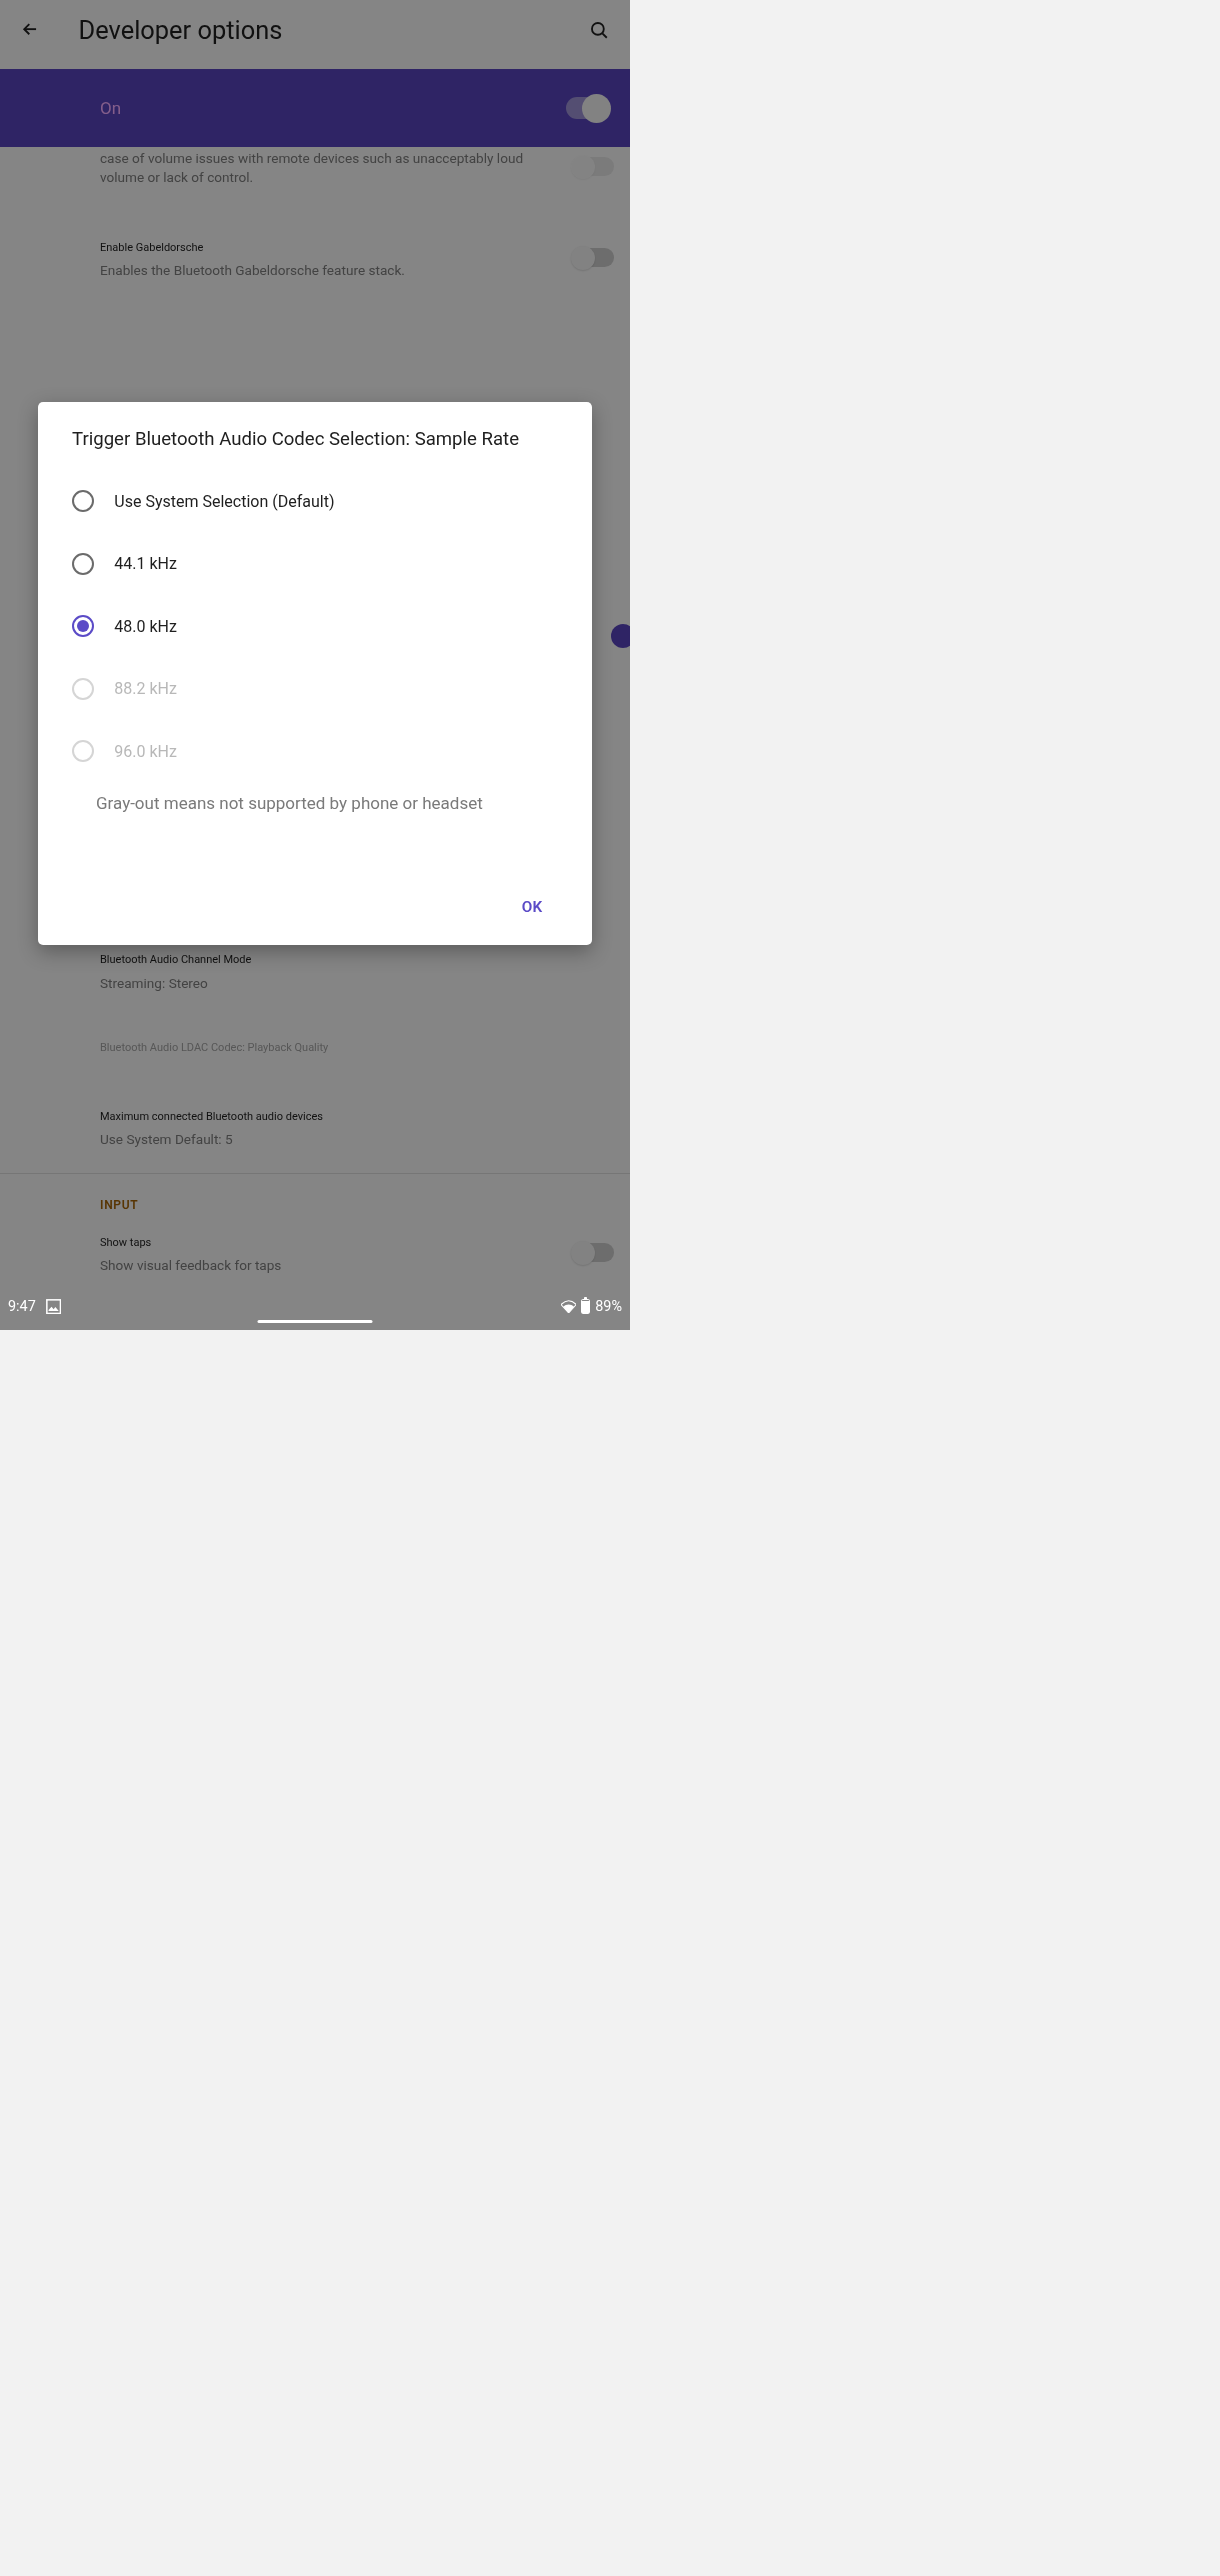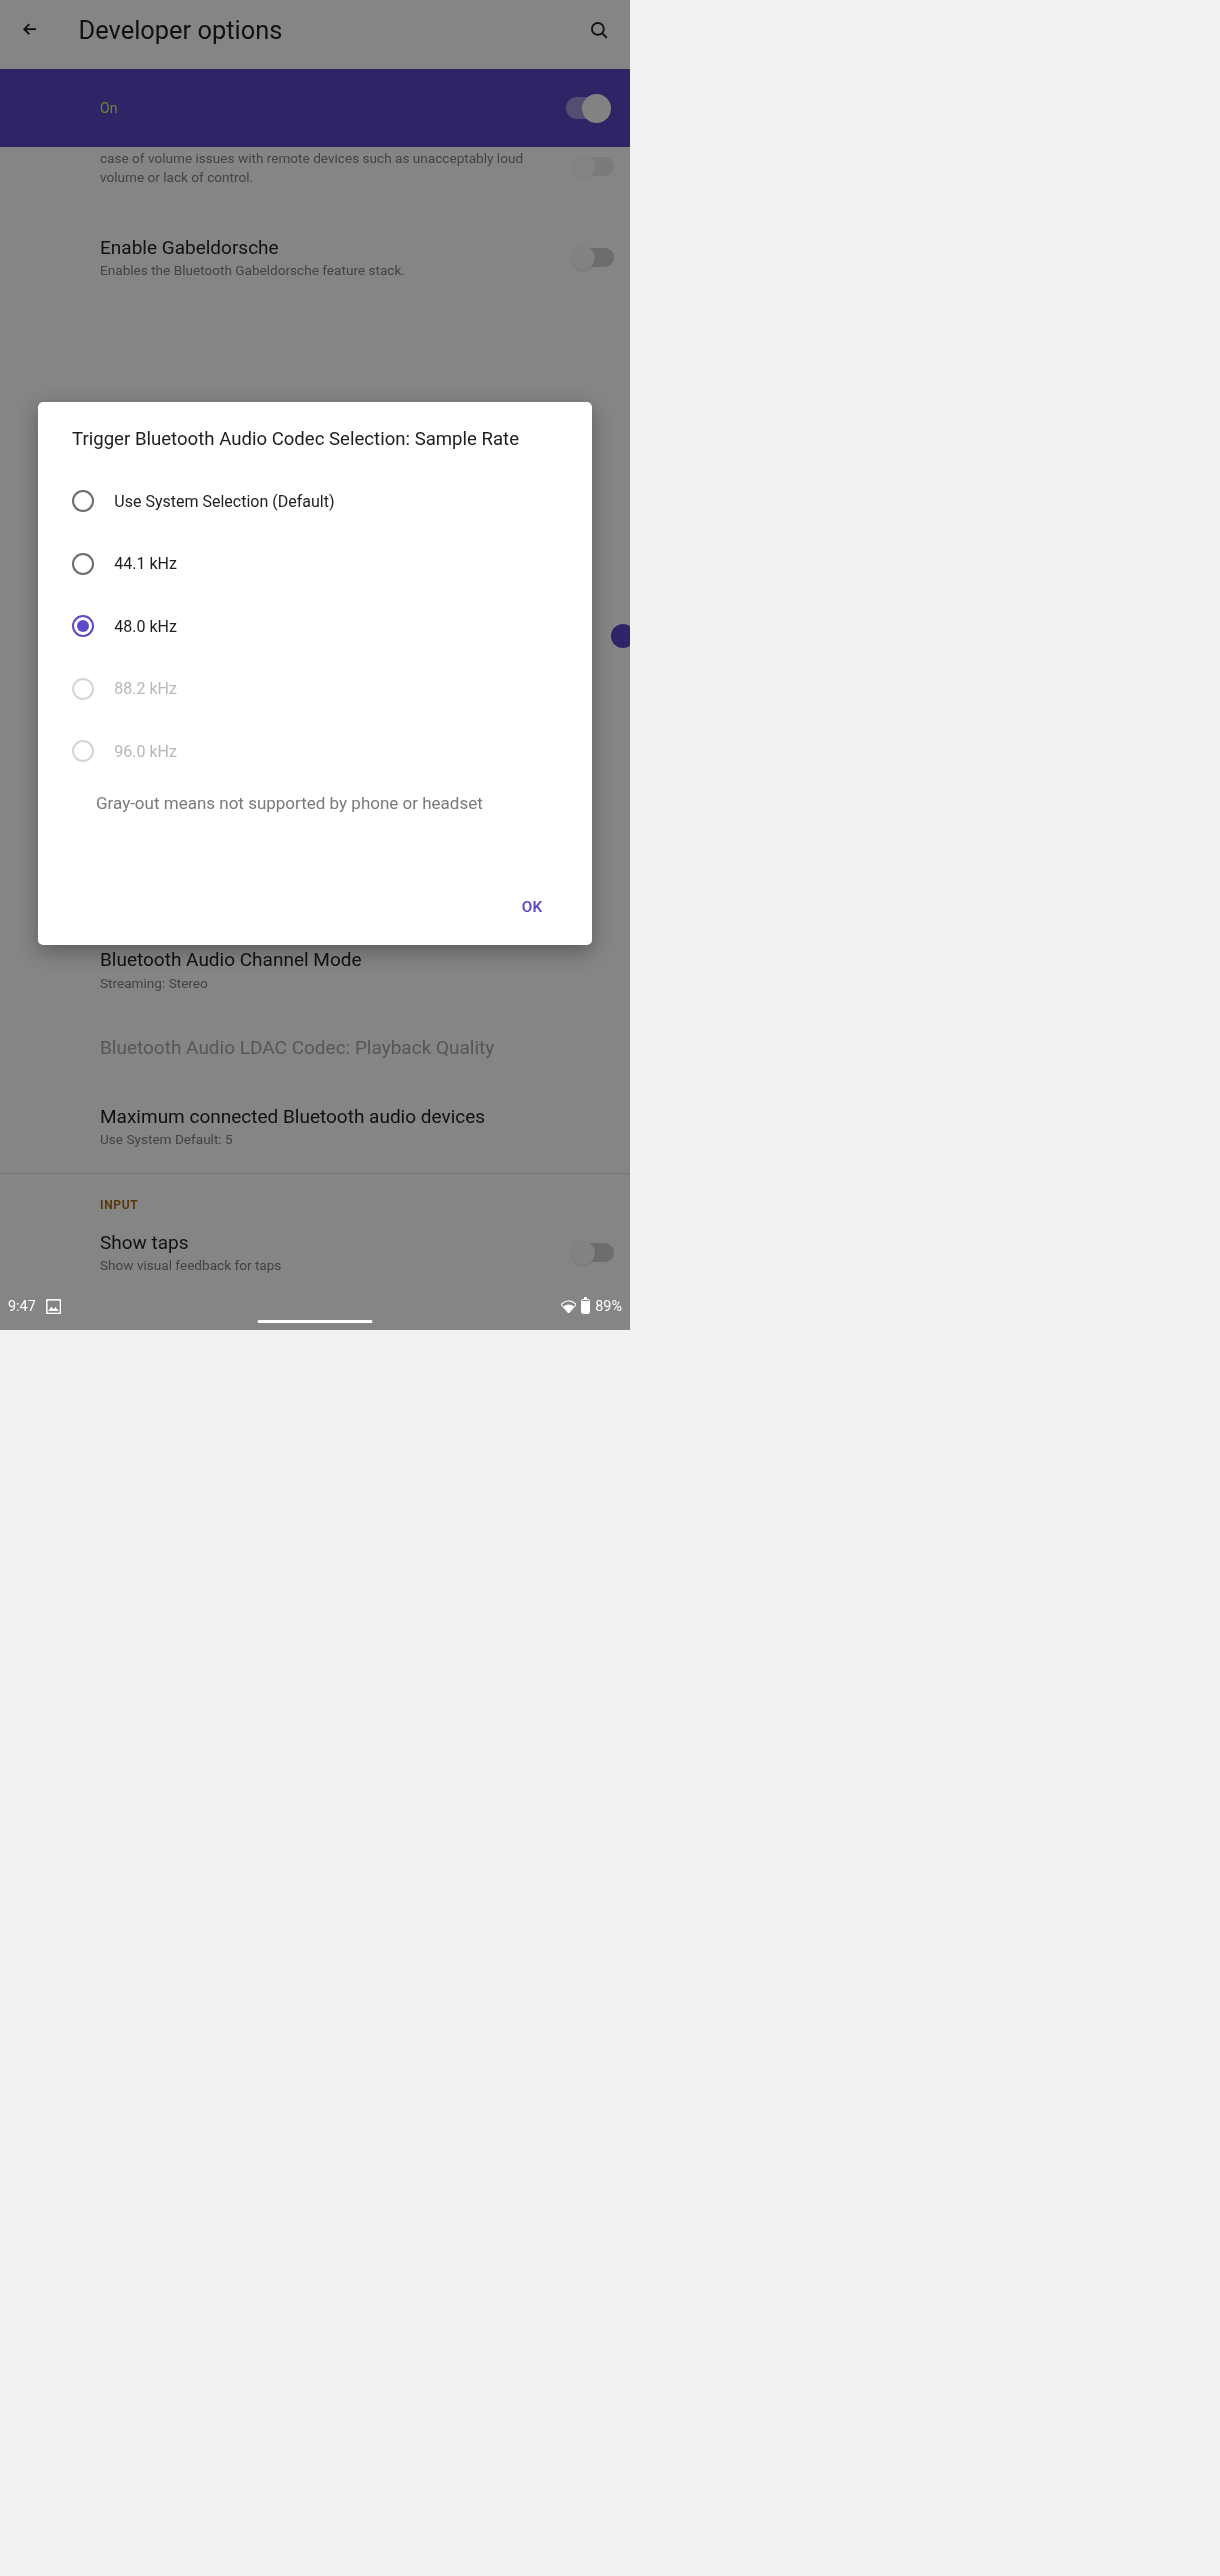"On" .on-text { color: #bef264 -> #f0abfc; font-size: 14px -> 17px }
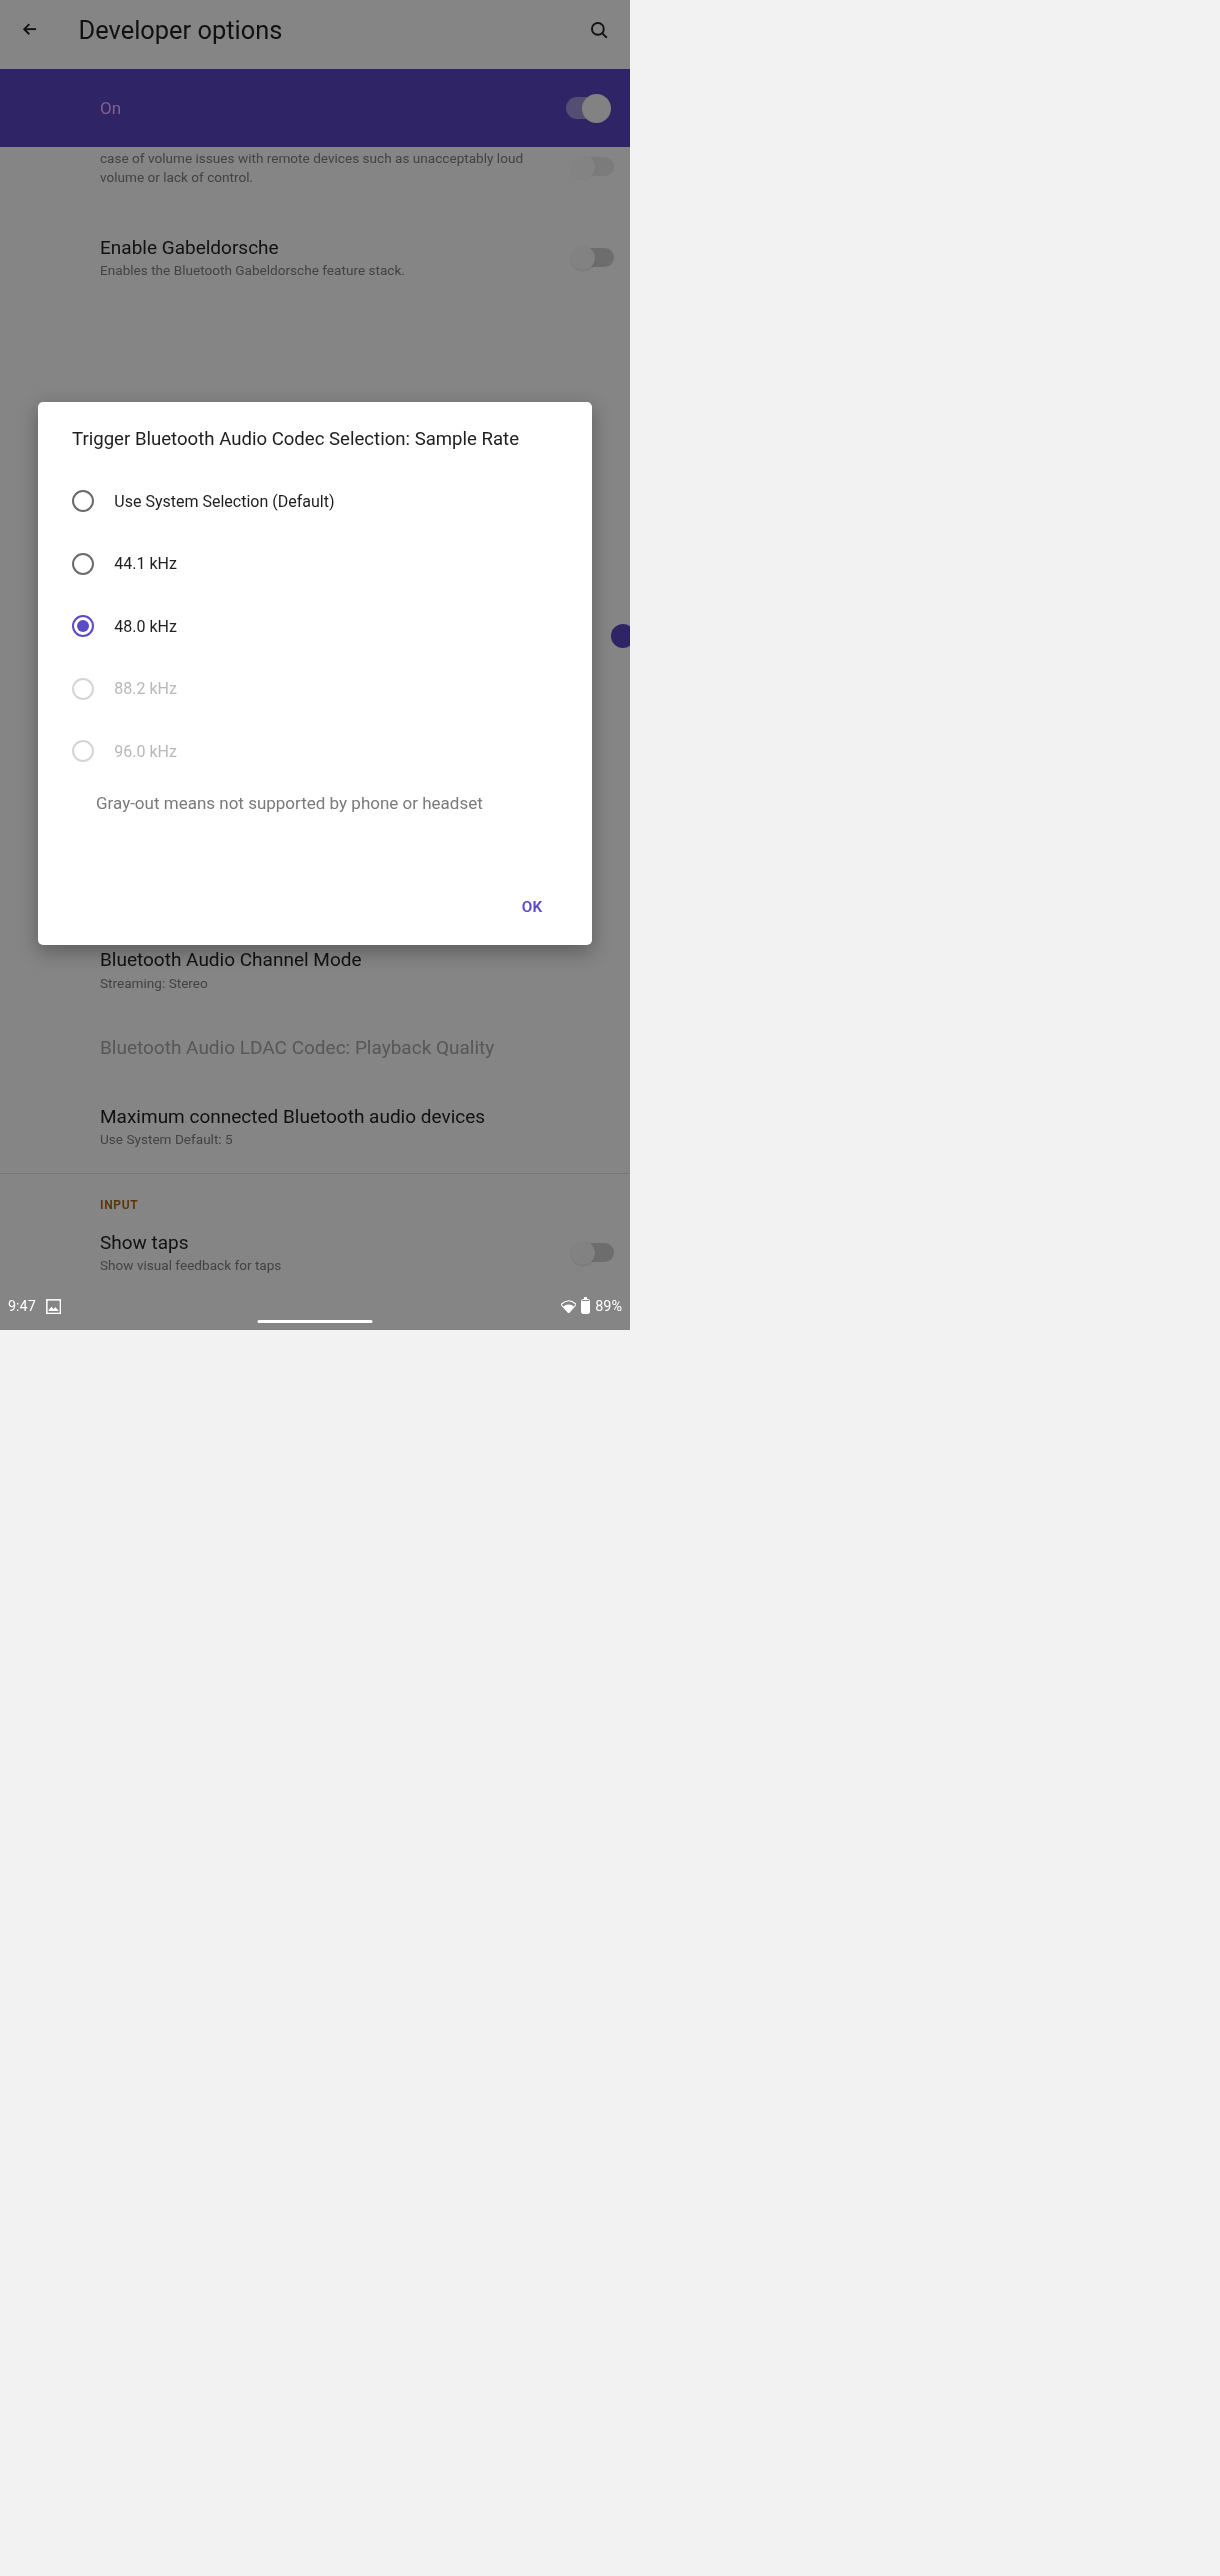"Enable Gabeldorsche" .item-title { font-size: 19px -> 11px }
